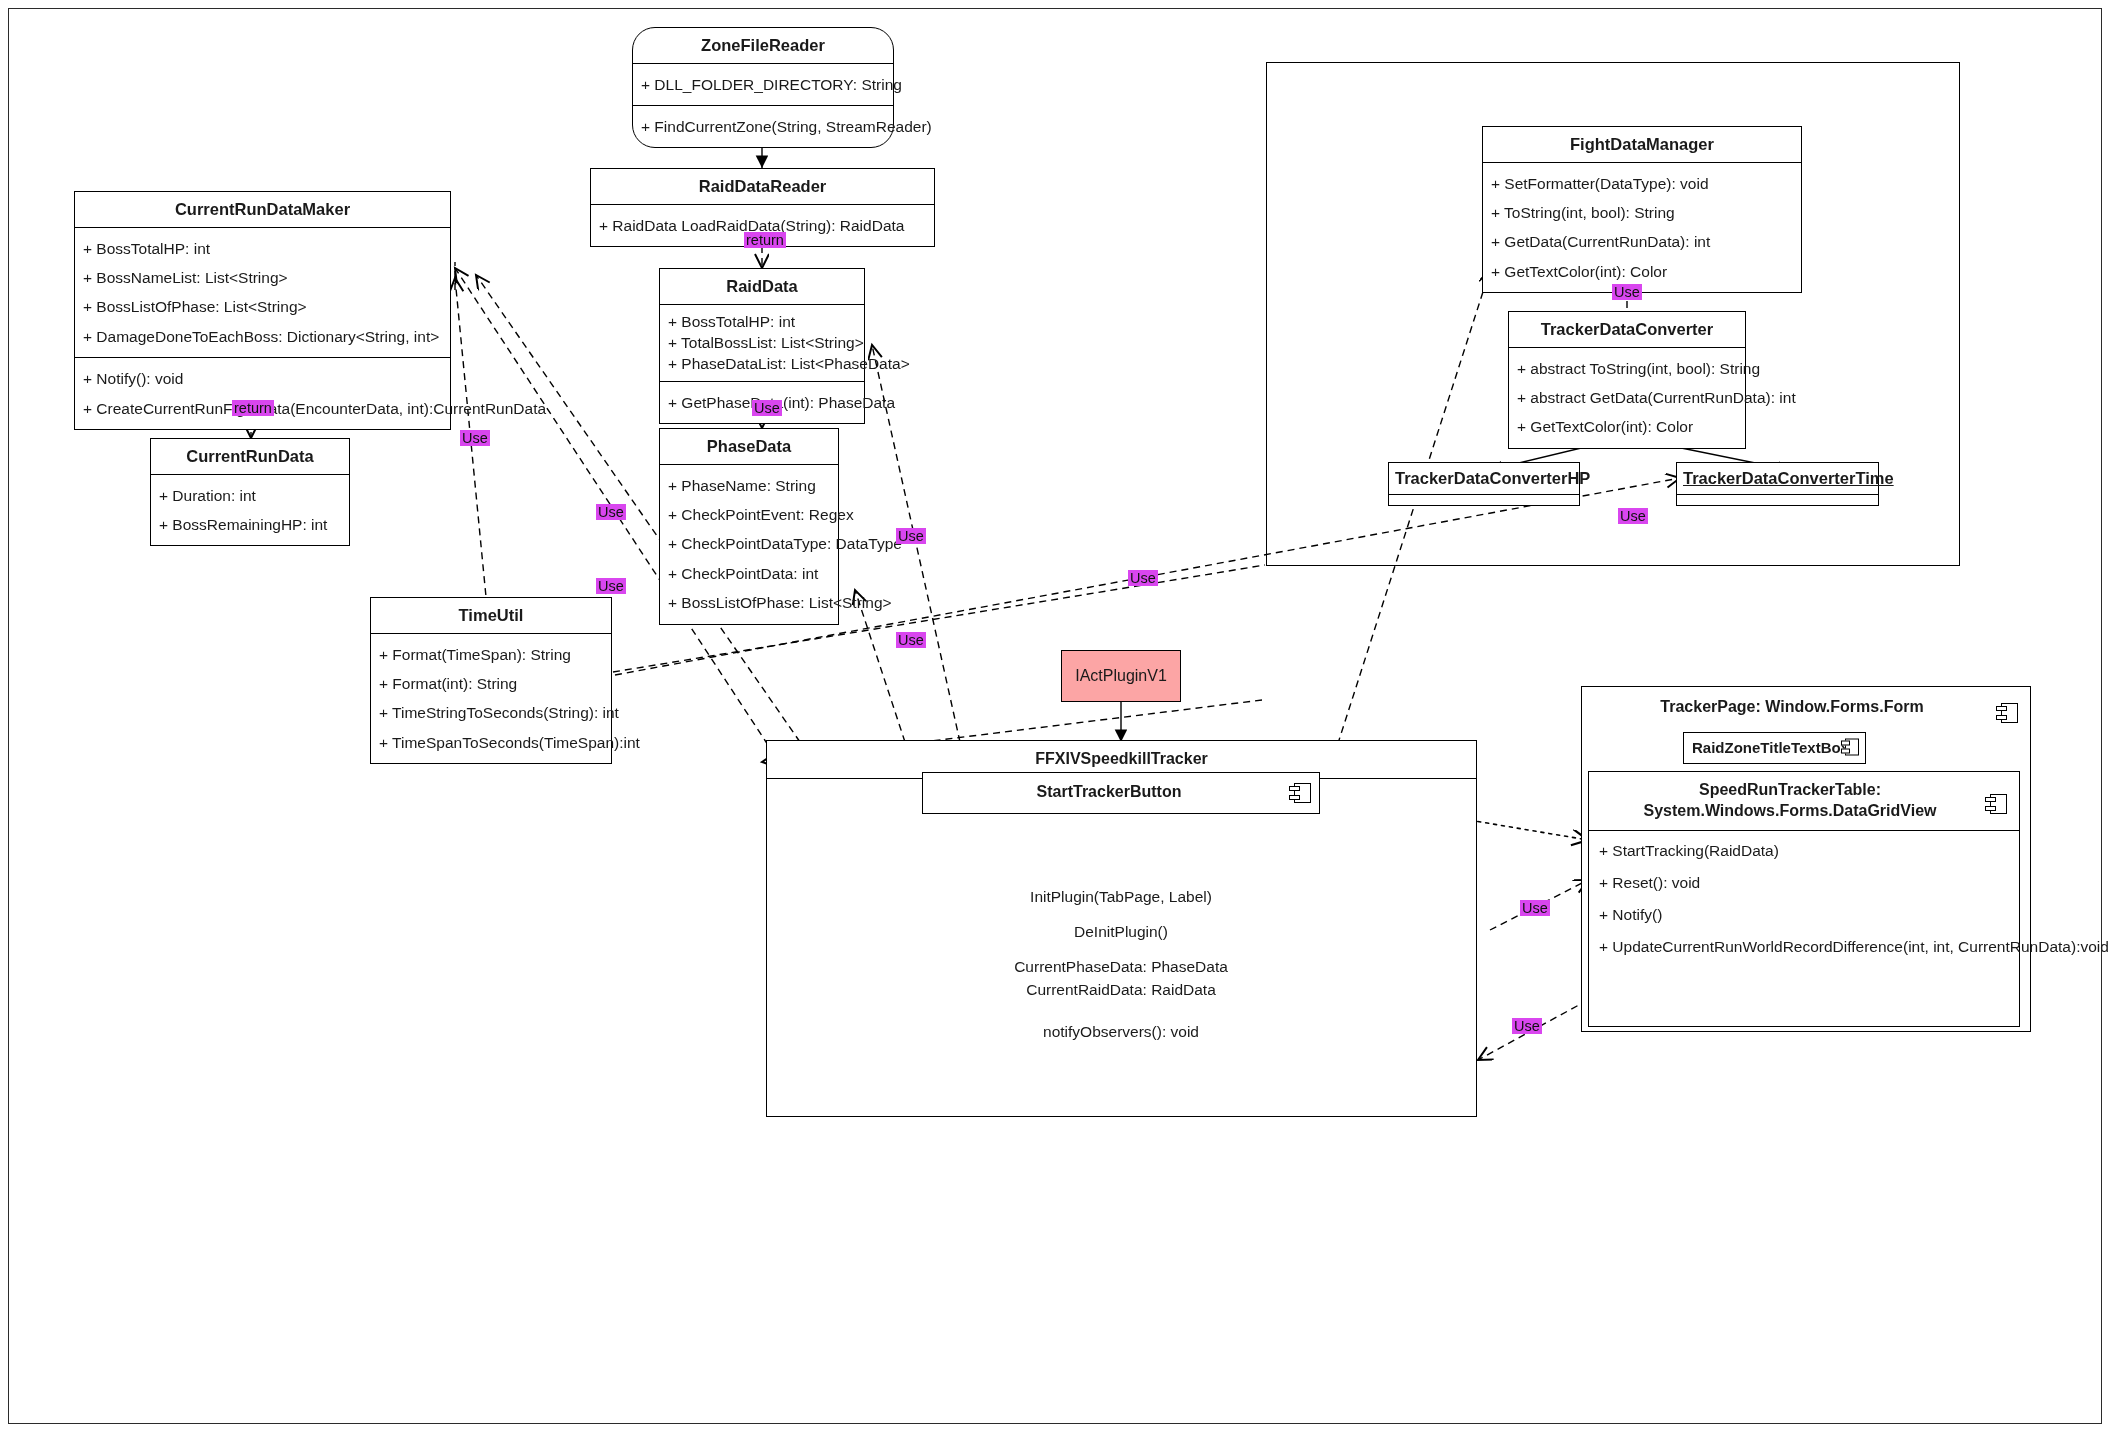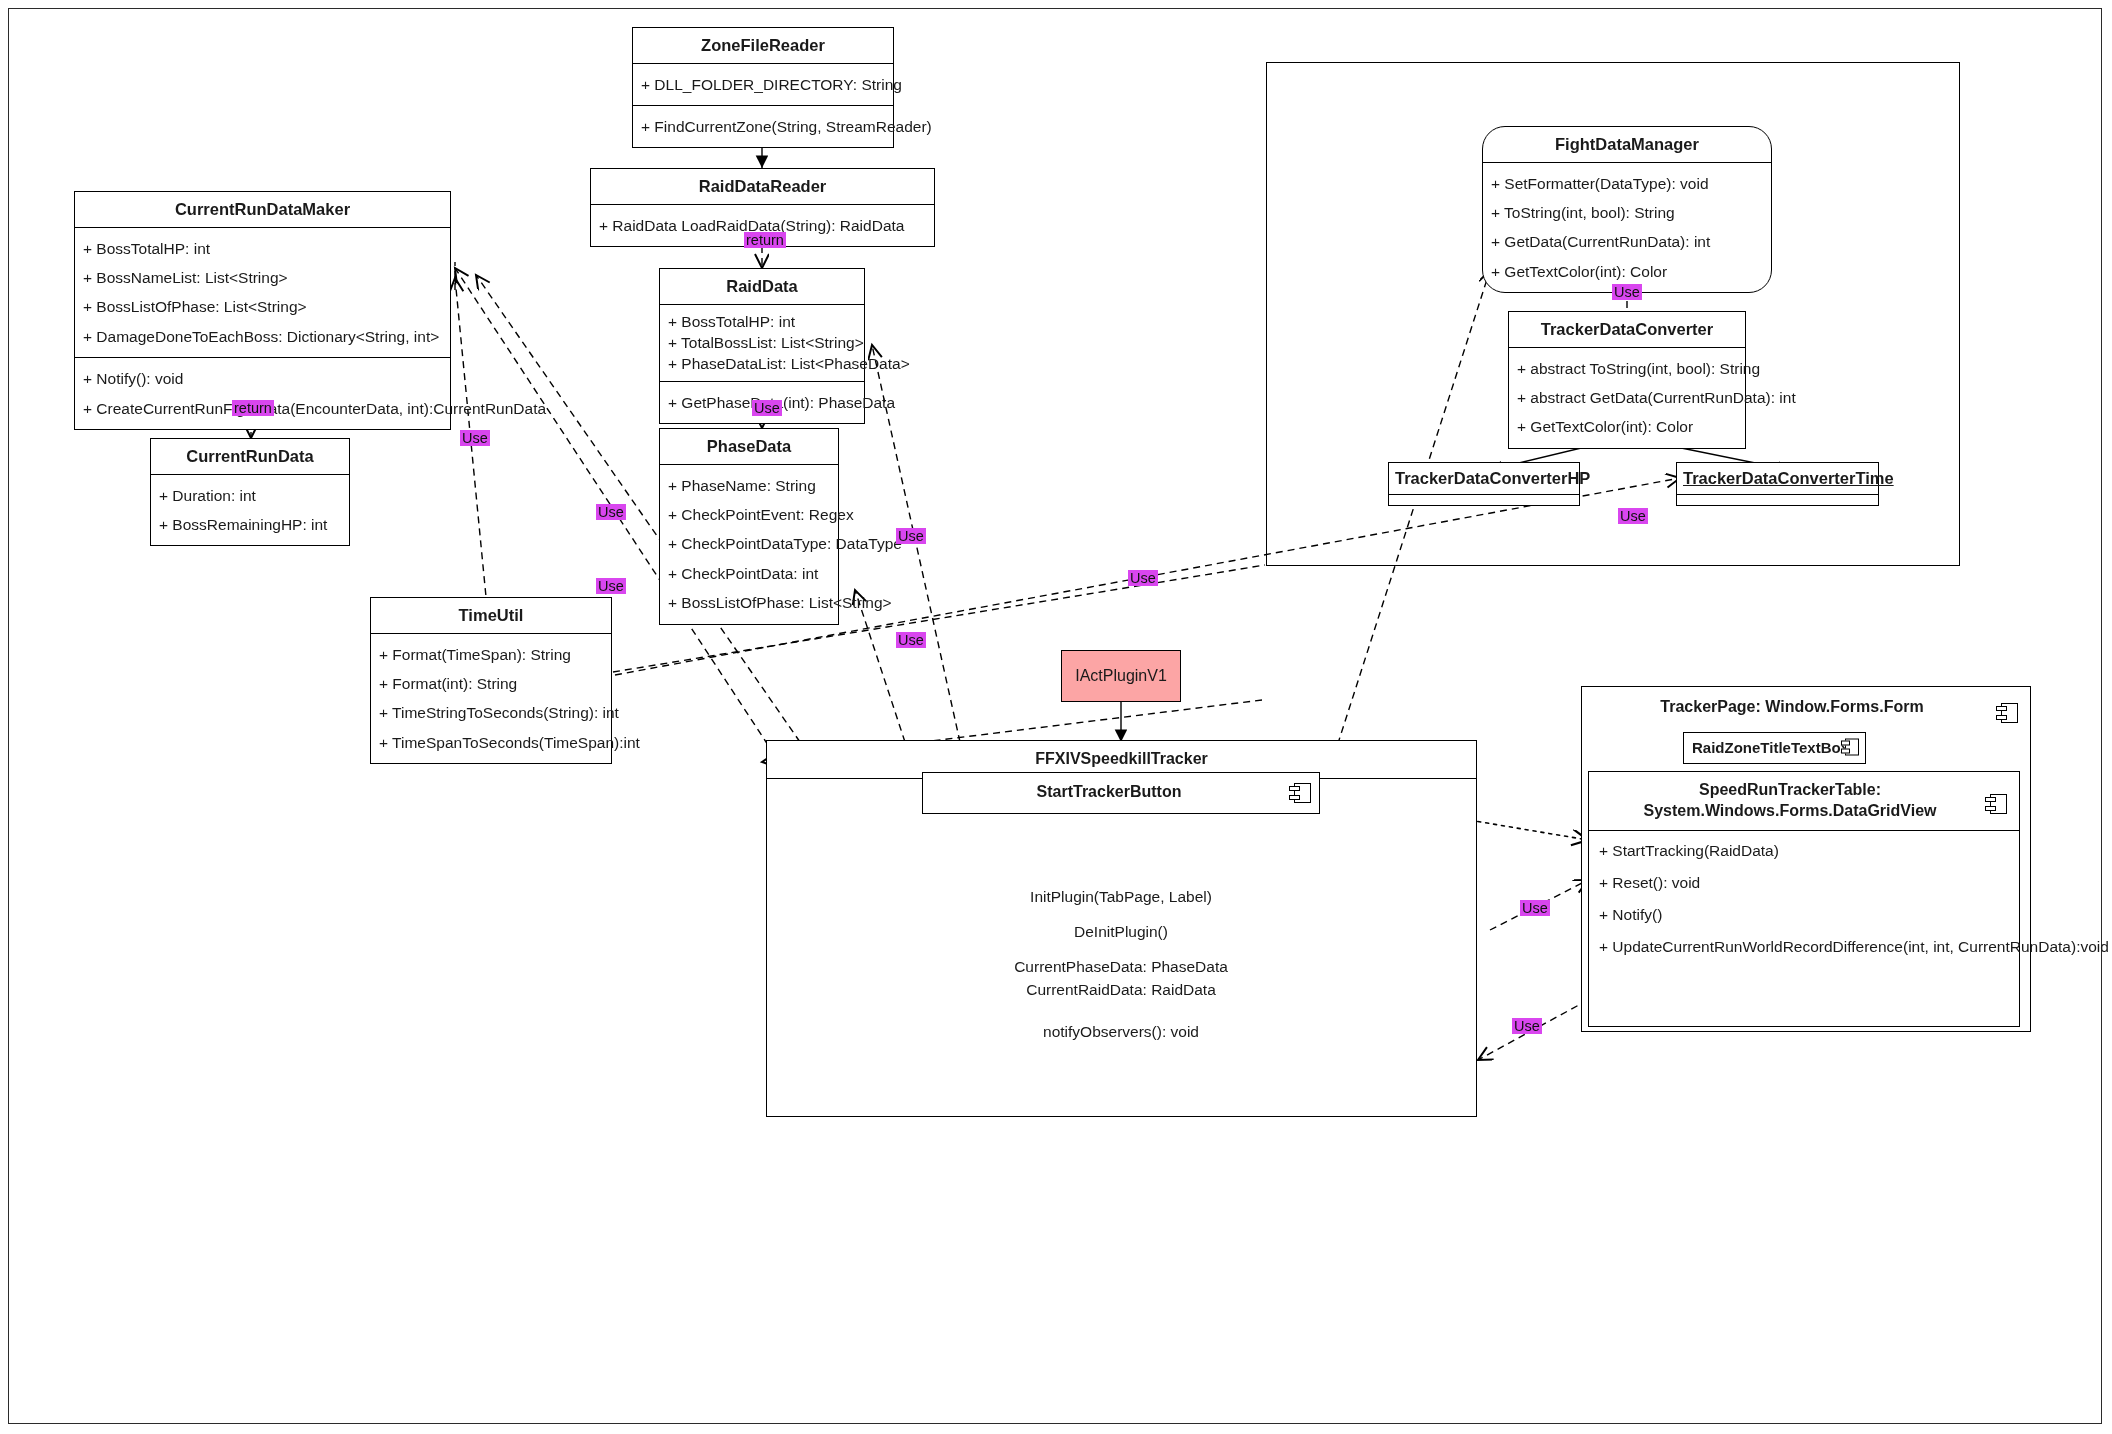"ZoneFileReader" div.uml { border-radius: none -> 23px }
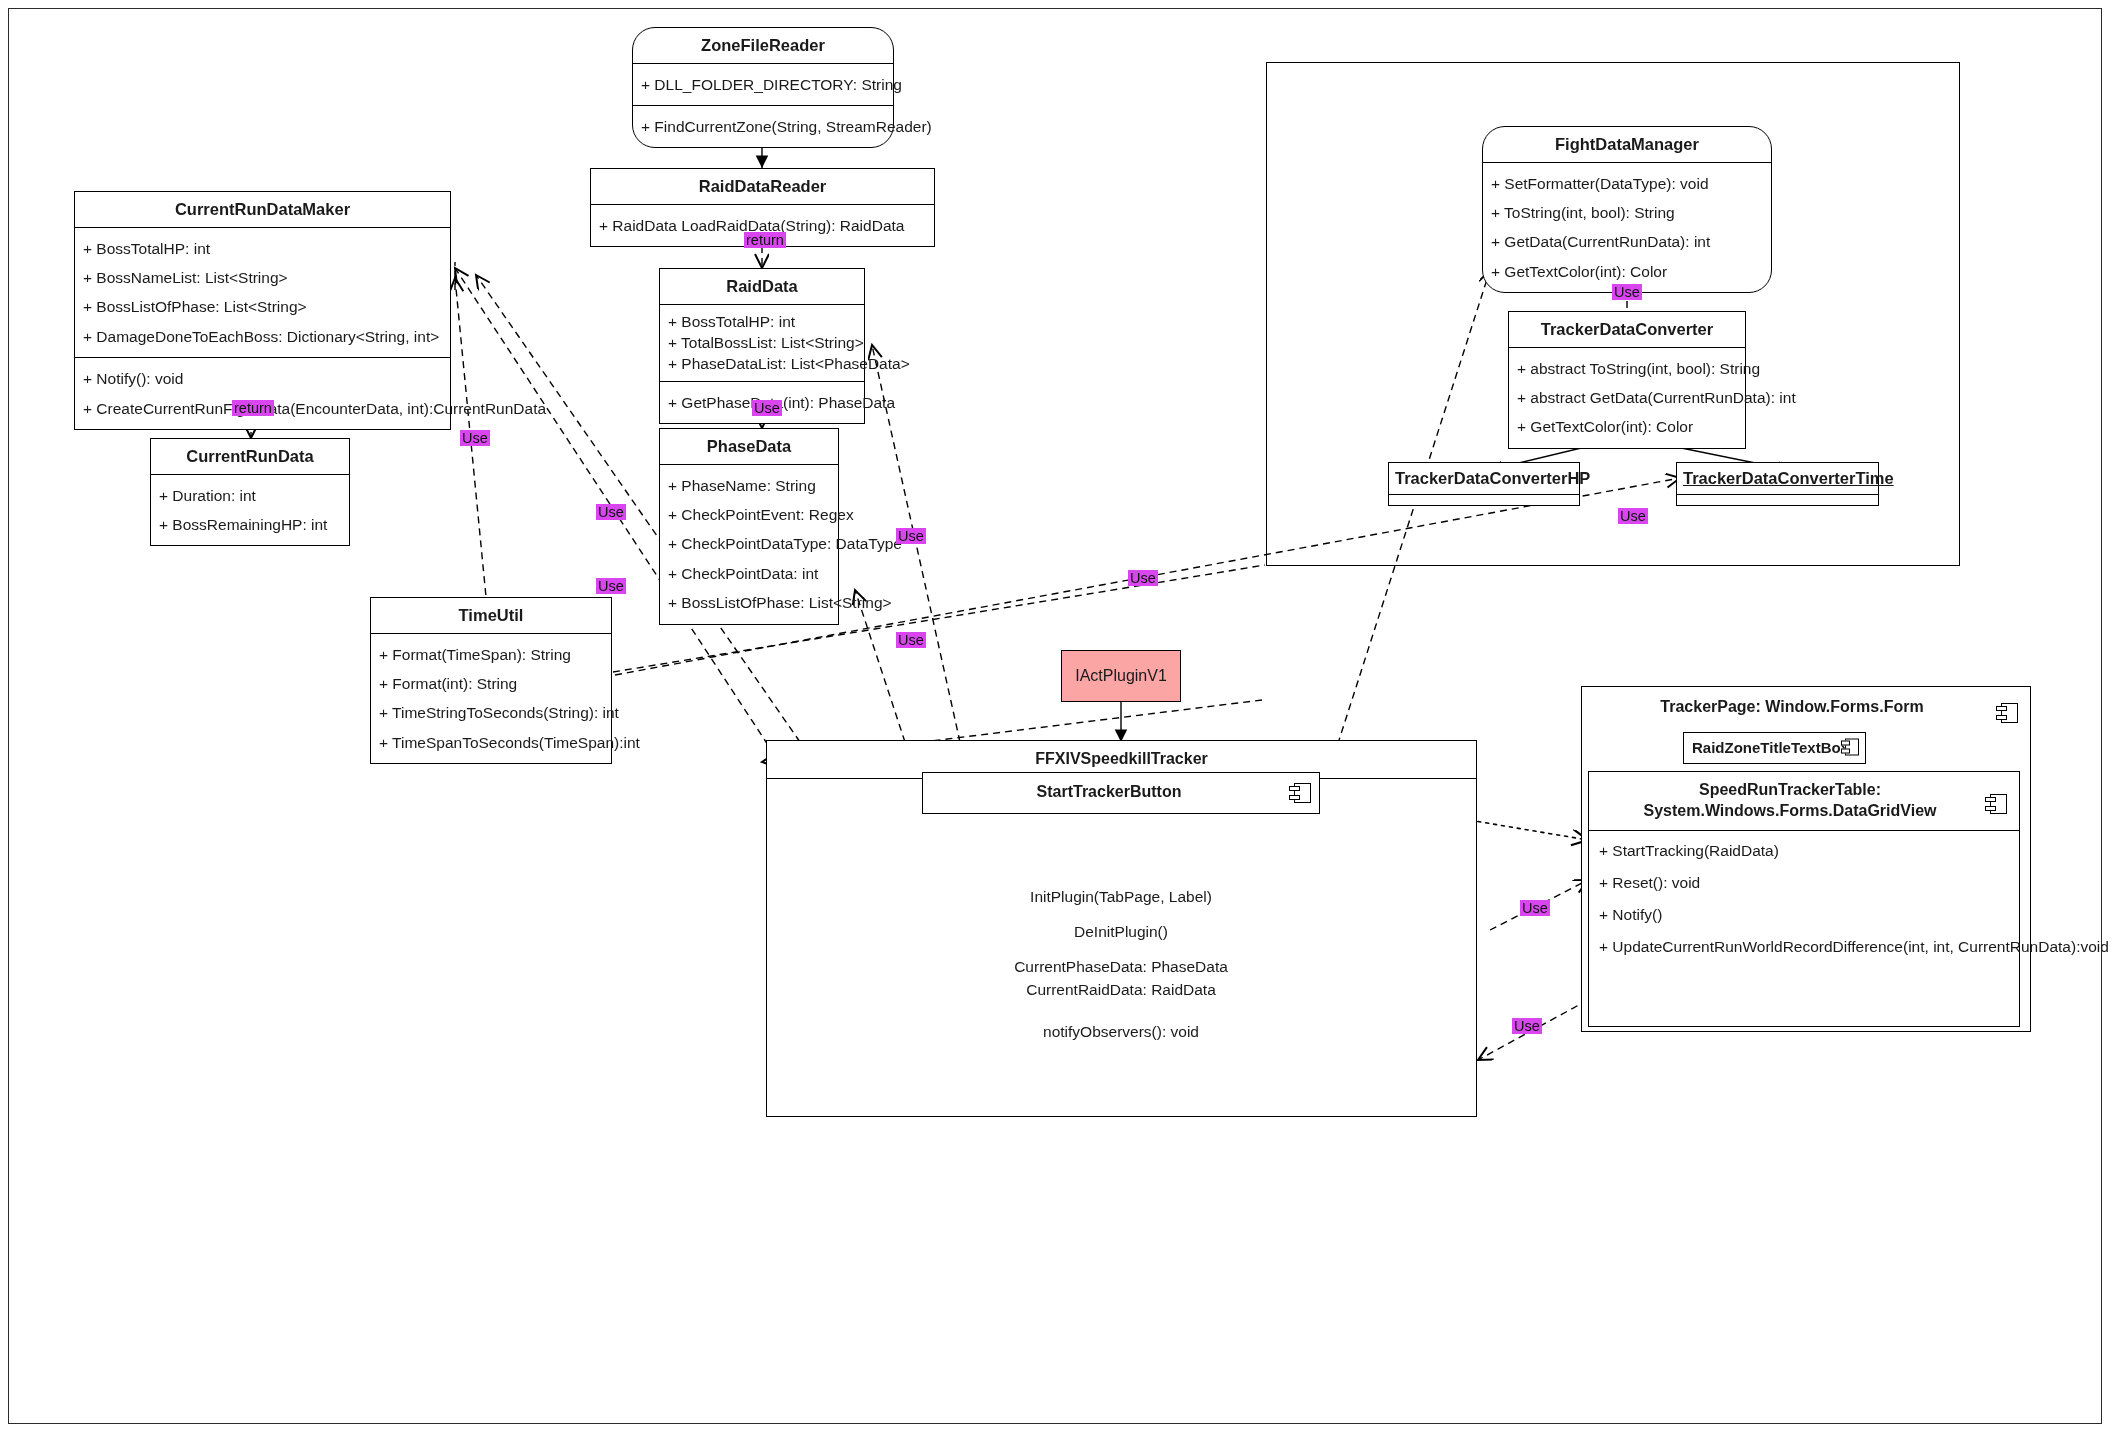"FightDataManager" div.uml { border-radius: 23px -> none; width: 290px -> 320px }
